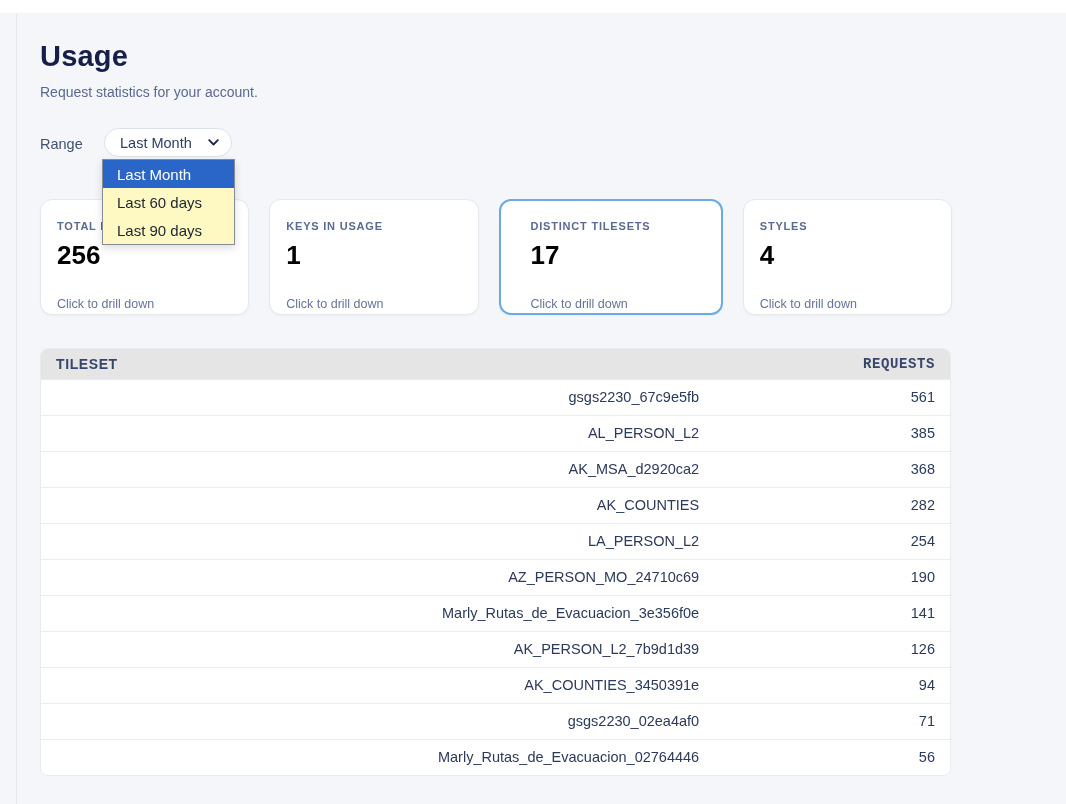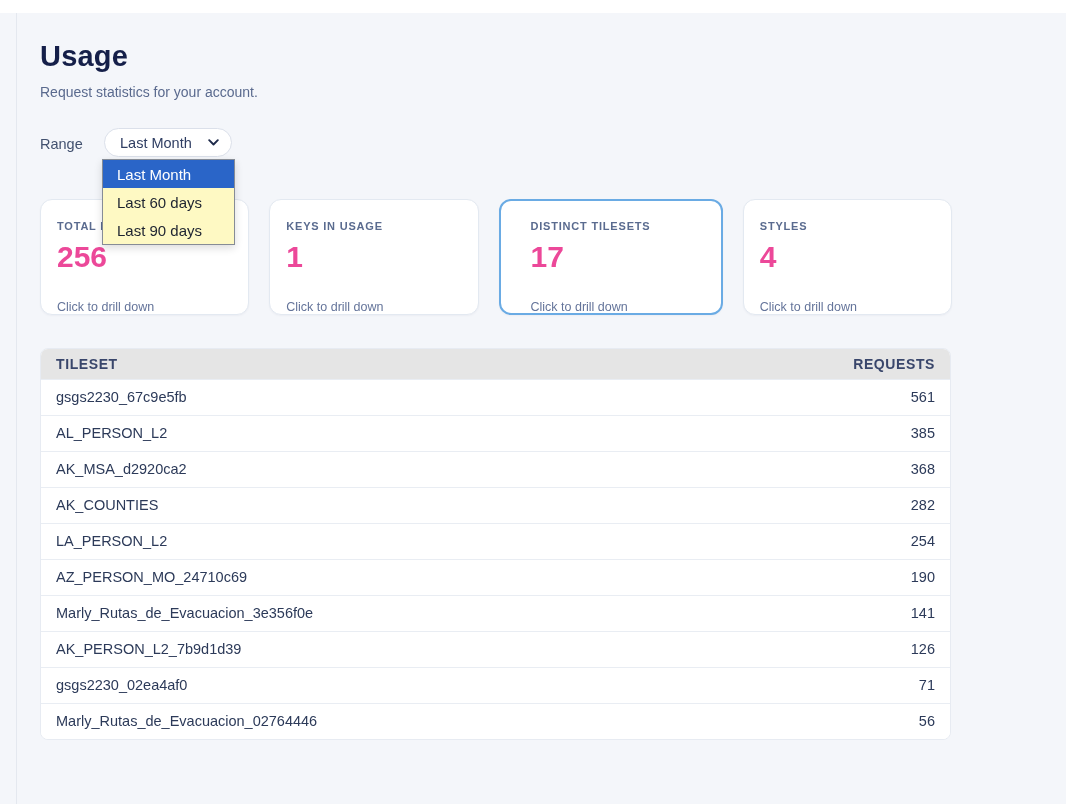"256" .card-value { color: #ec4899 -> #000000; font-size: 30px -> 26px }
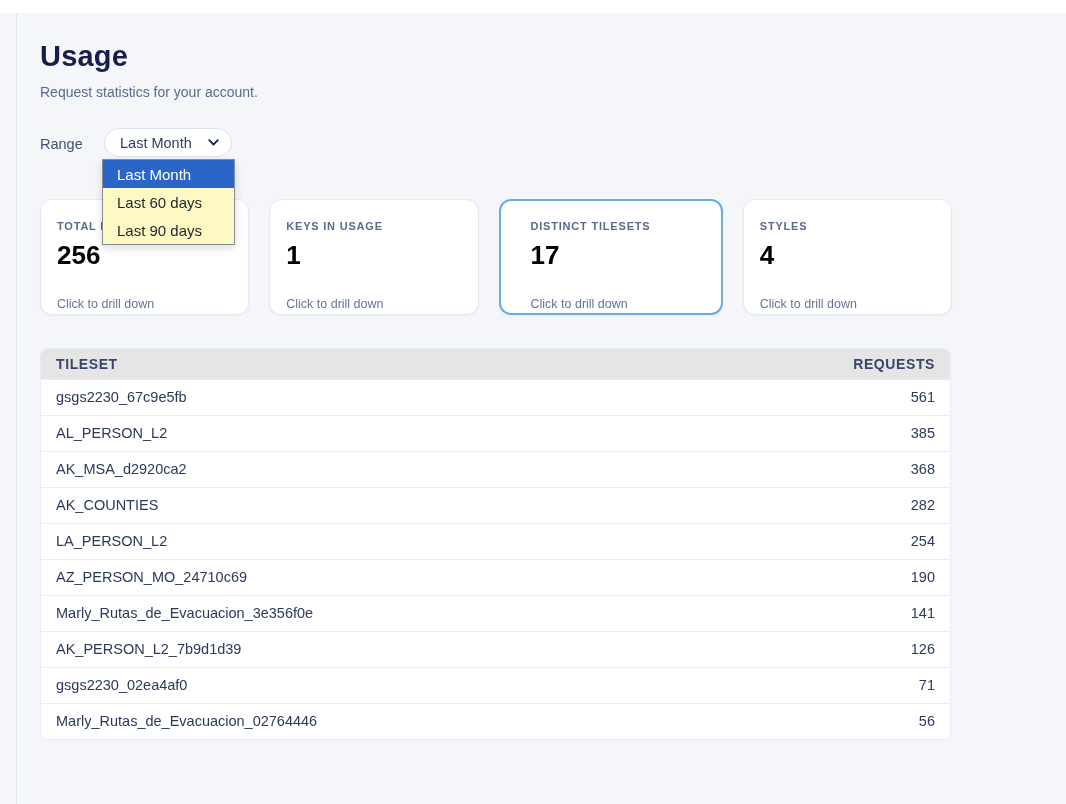"REQUESTS" th.col-requests { font-family: none -> Liberation Mono, monospace }
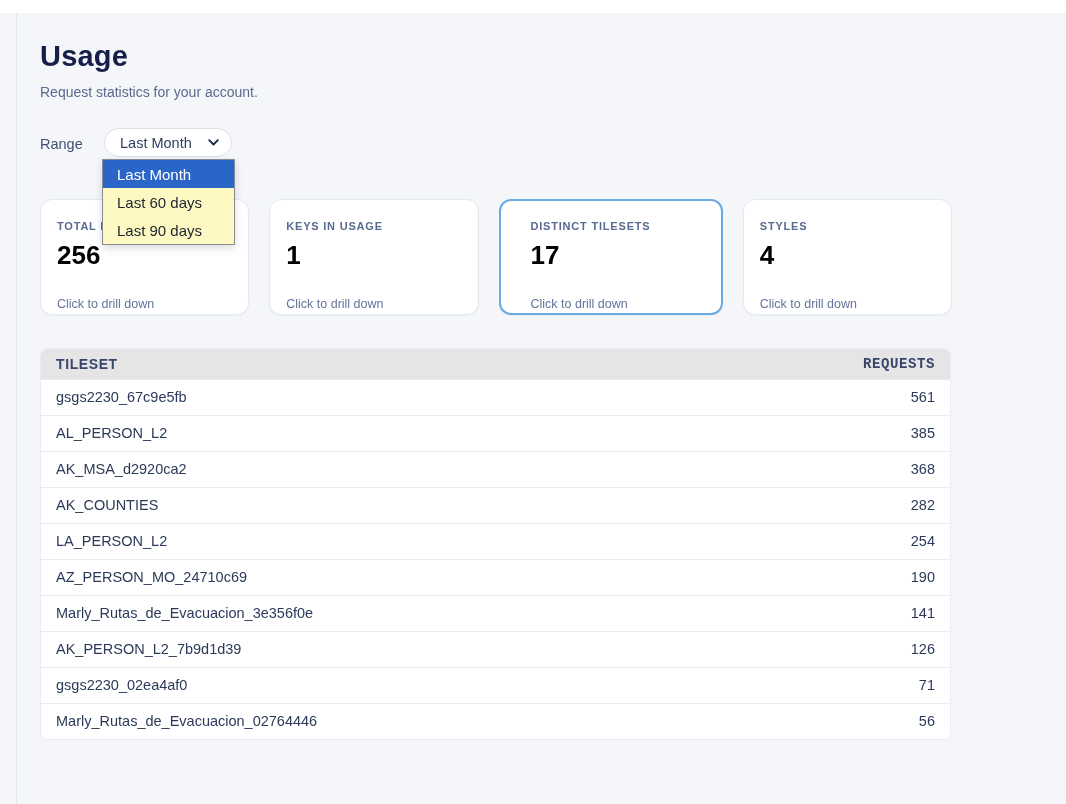"gsgs2230_67c9e5fb" tbody td { text-align: none -> right }
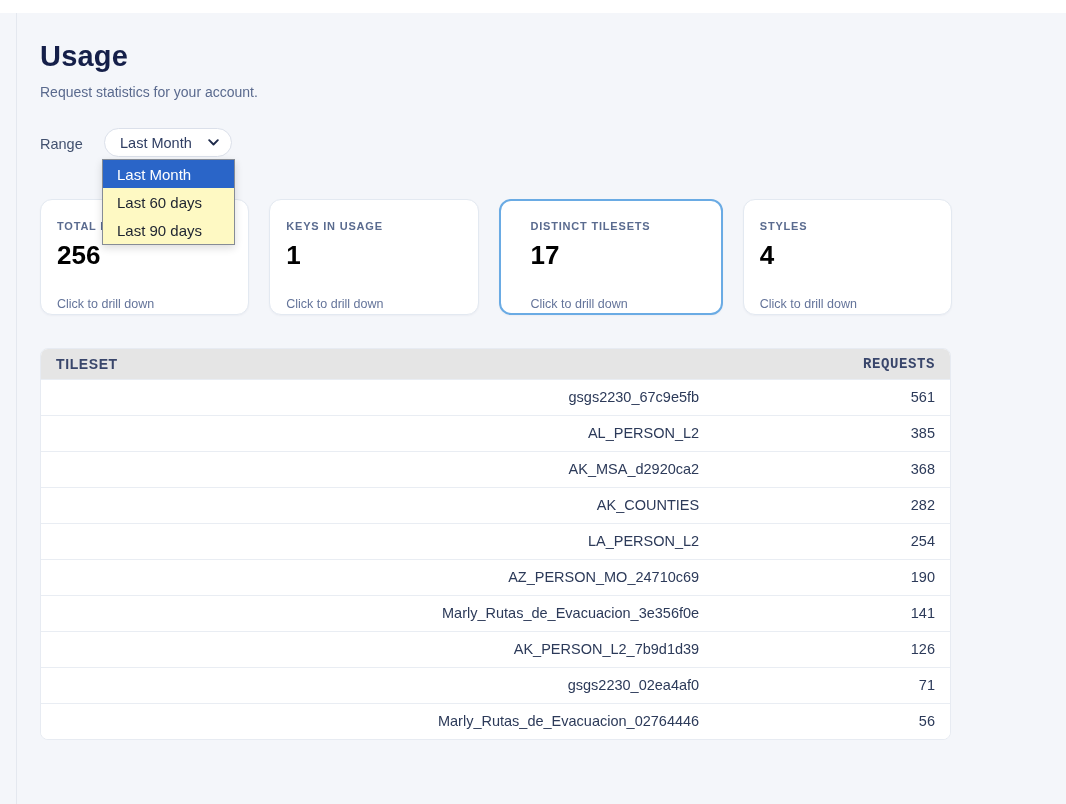"AK_COUNTIES_3450391e" tr { html: none -> <tr> <td>AK_COUNTIES_3450391e</td> <td>94</td> </tr> }
